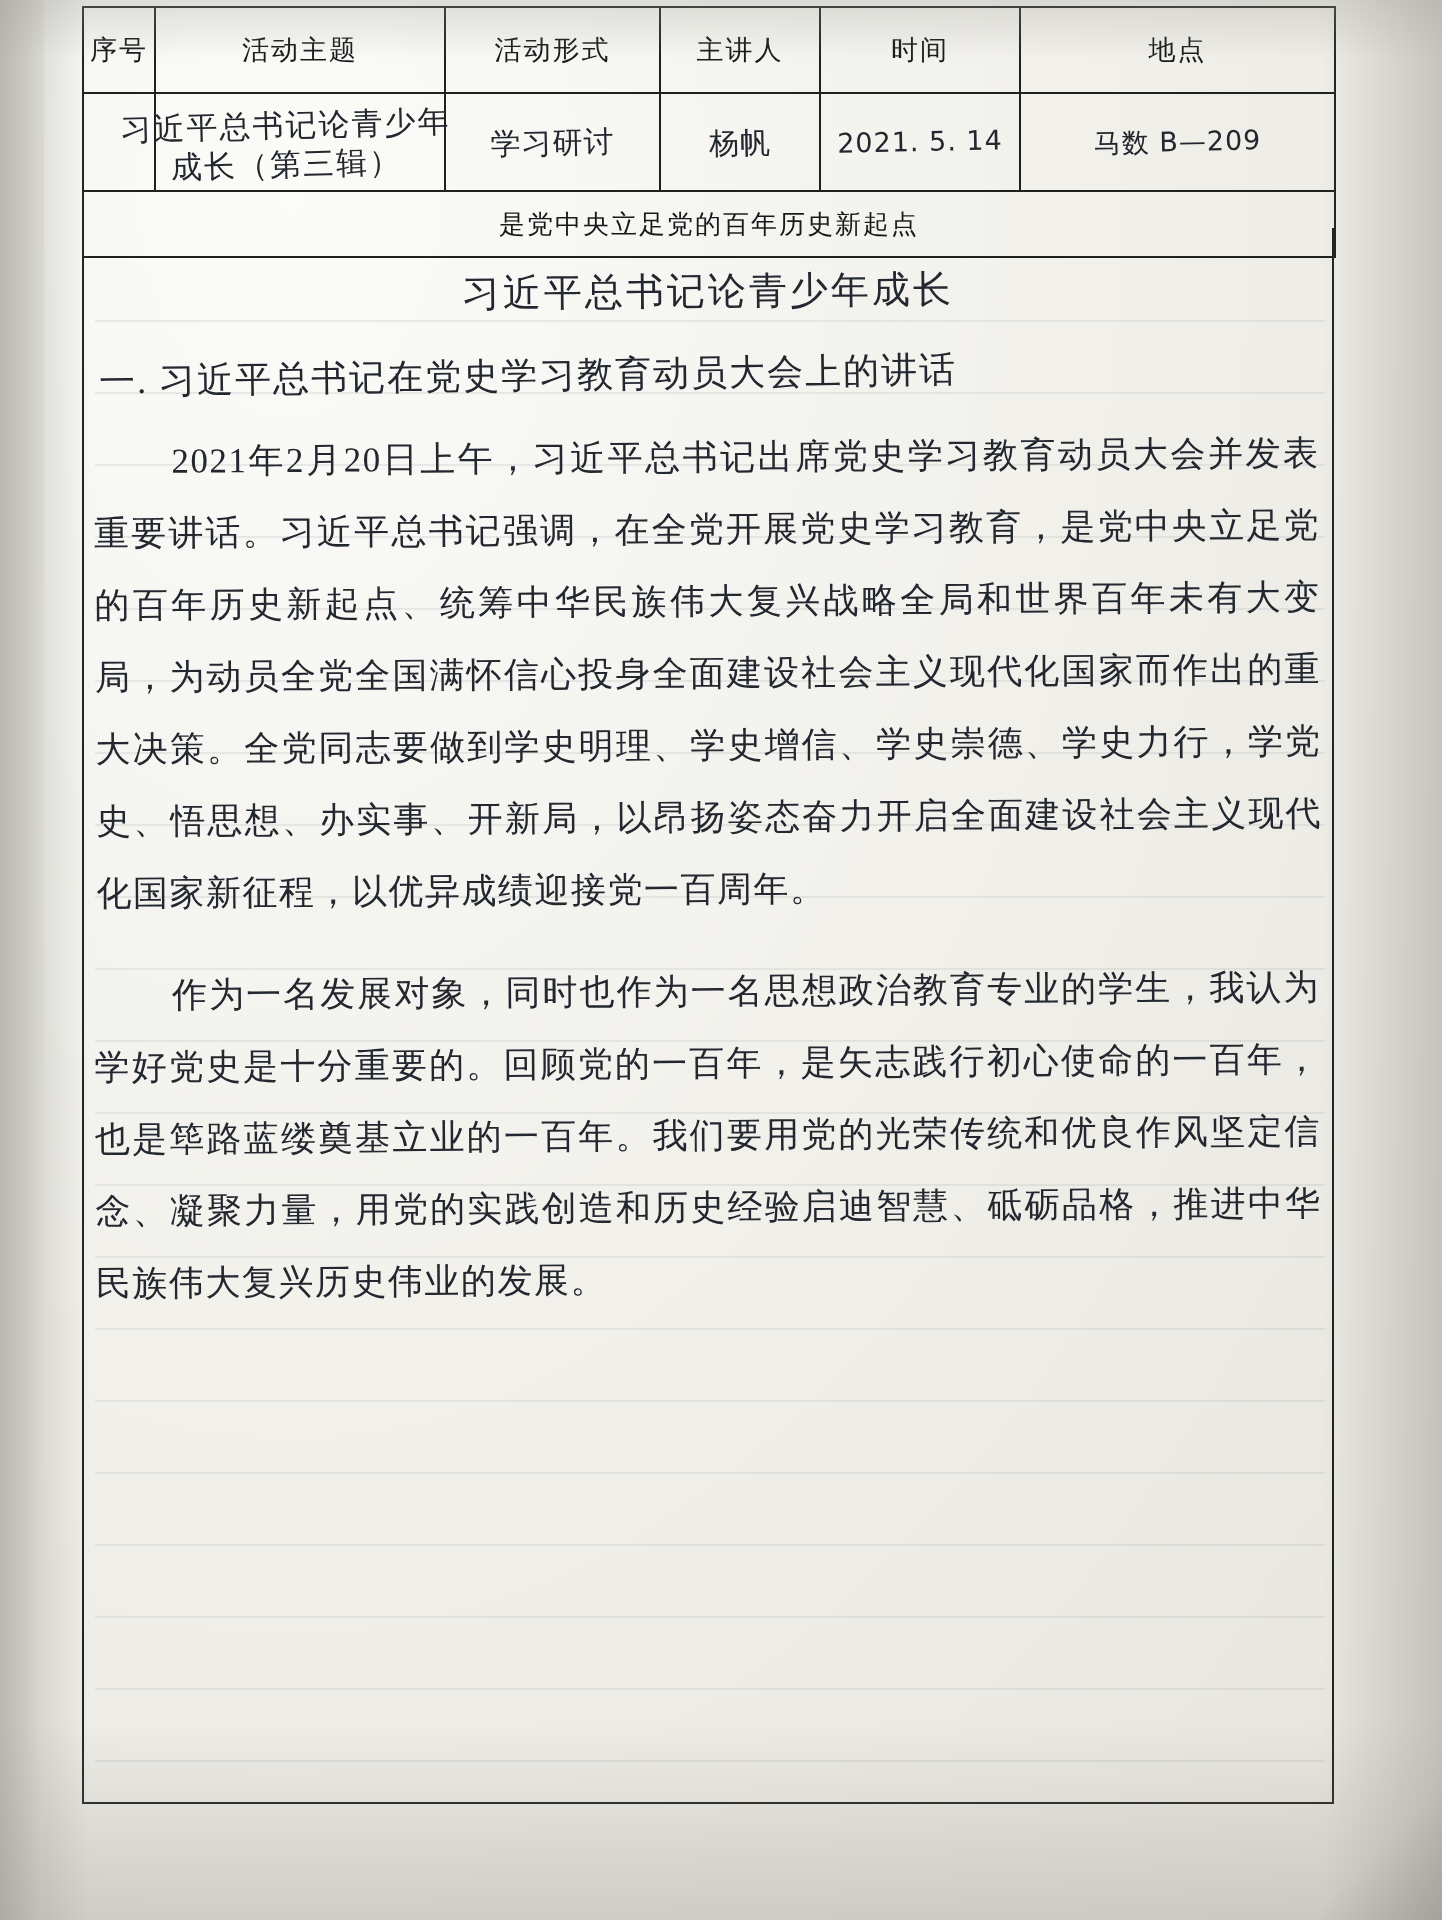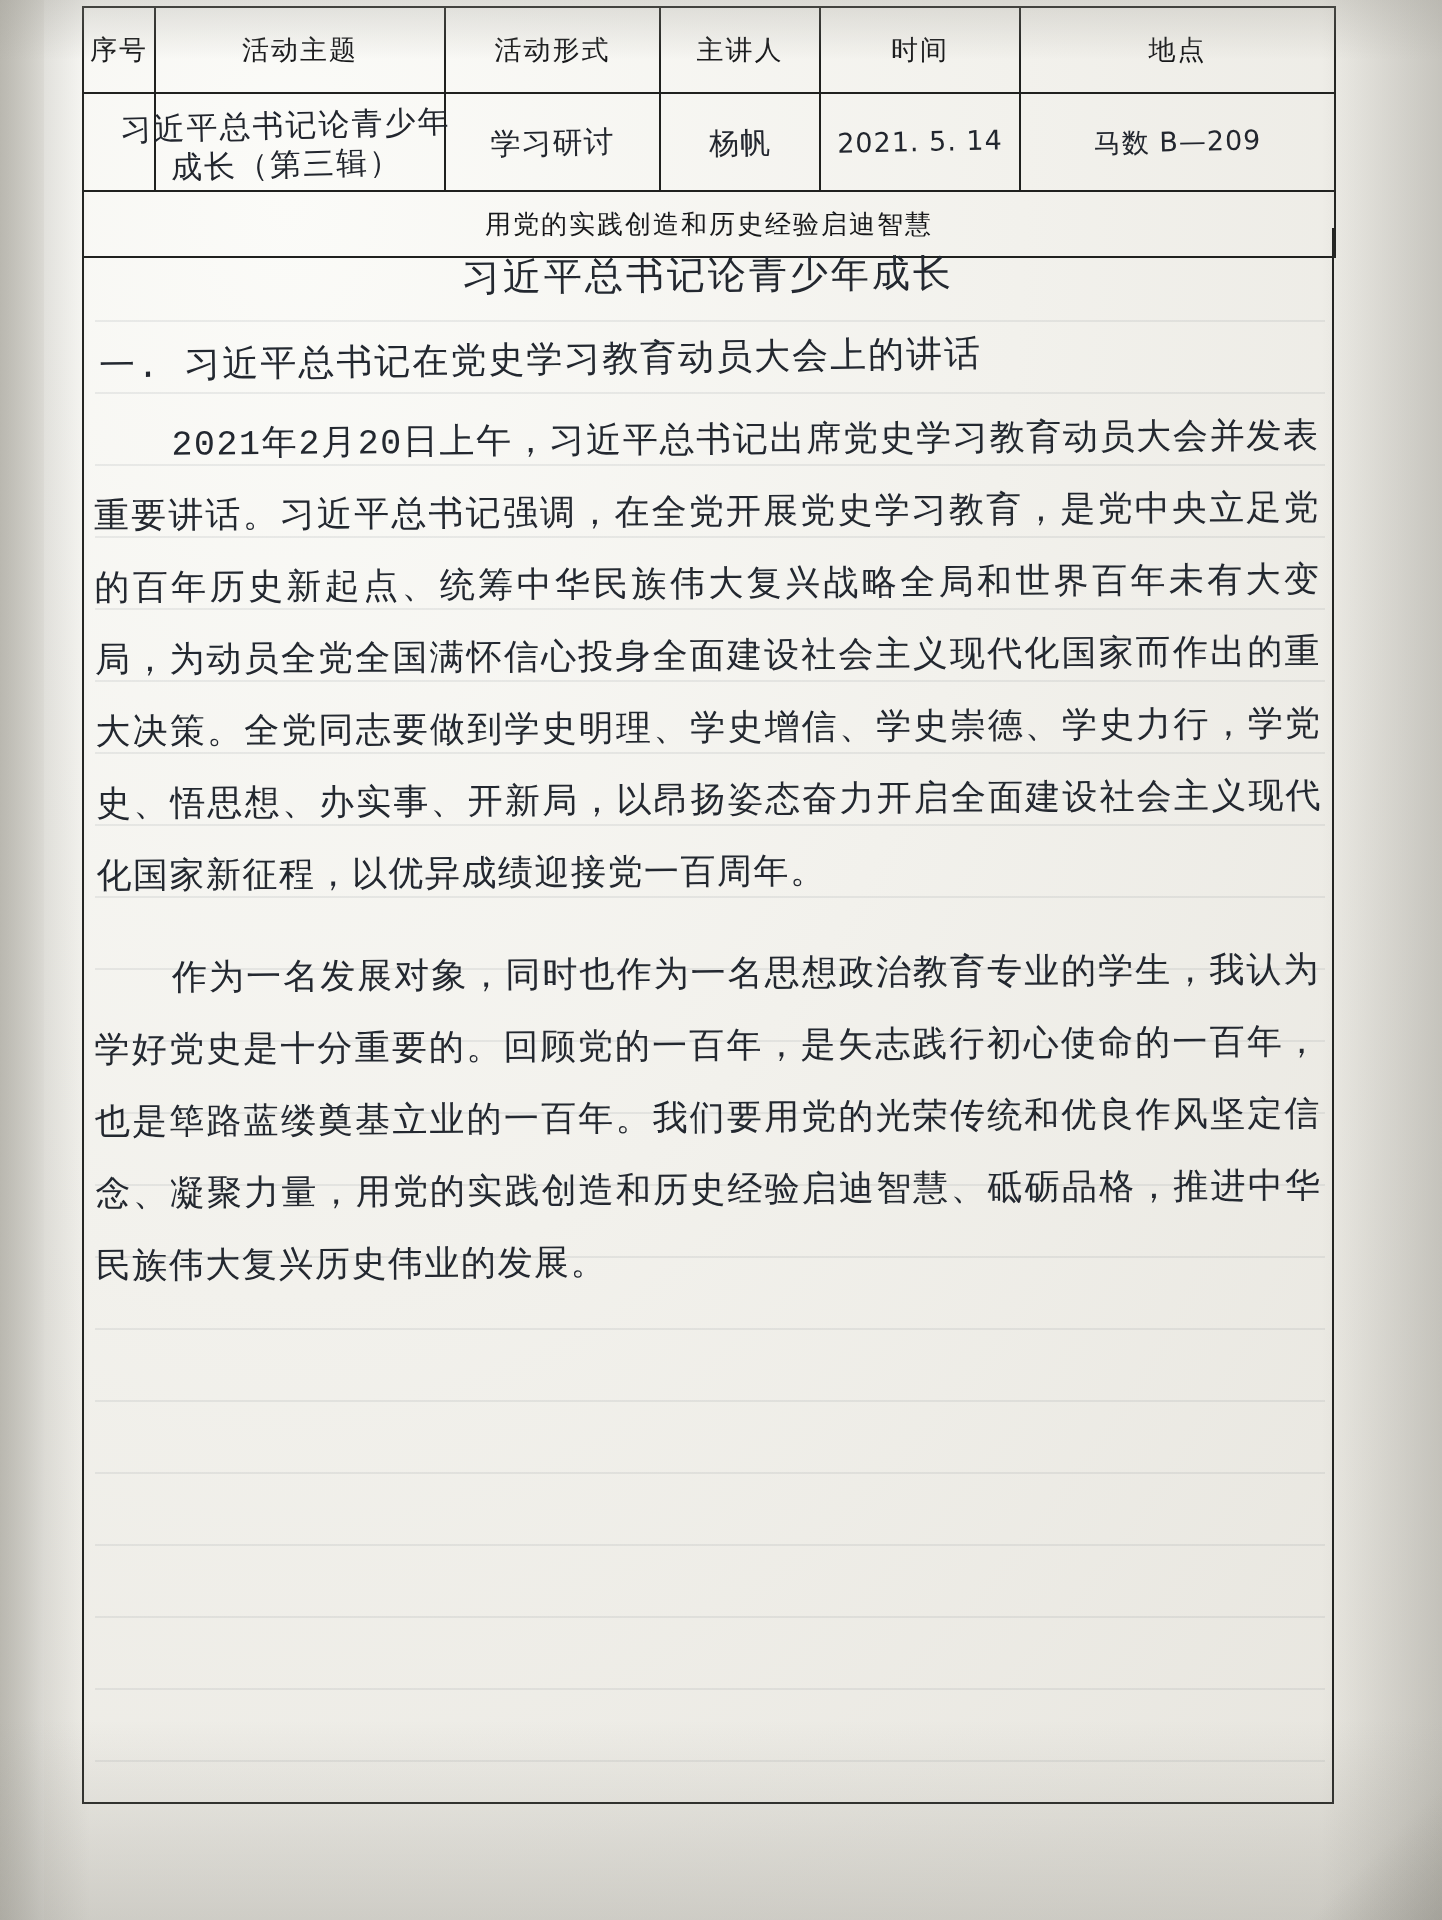"用党的实践创造和历史经验启迪智慧" td { text: 用党的实践创造和历史经验启迪智慧 -> 是党中央立足党的百年历史新起点 }
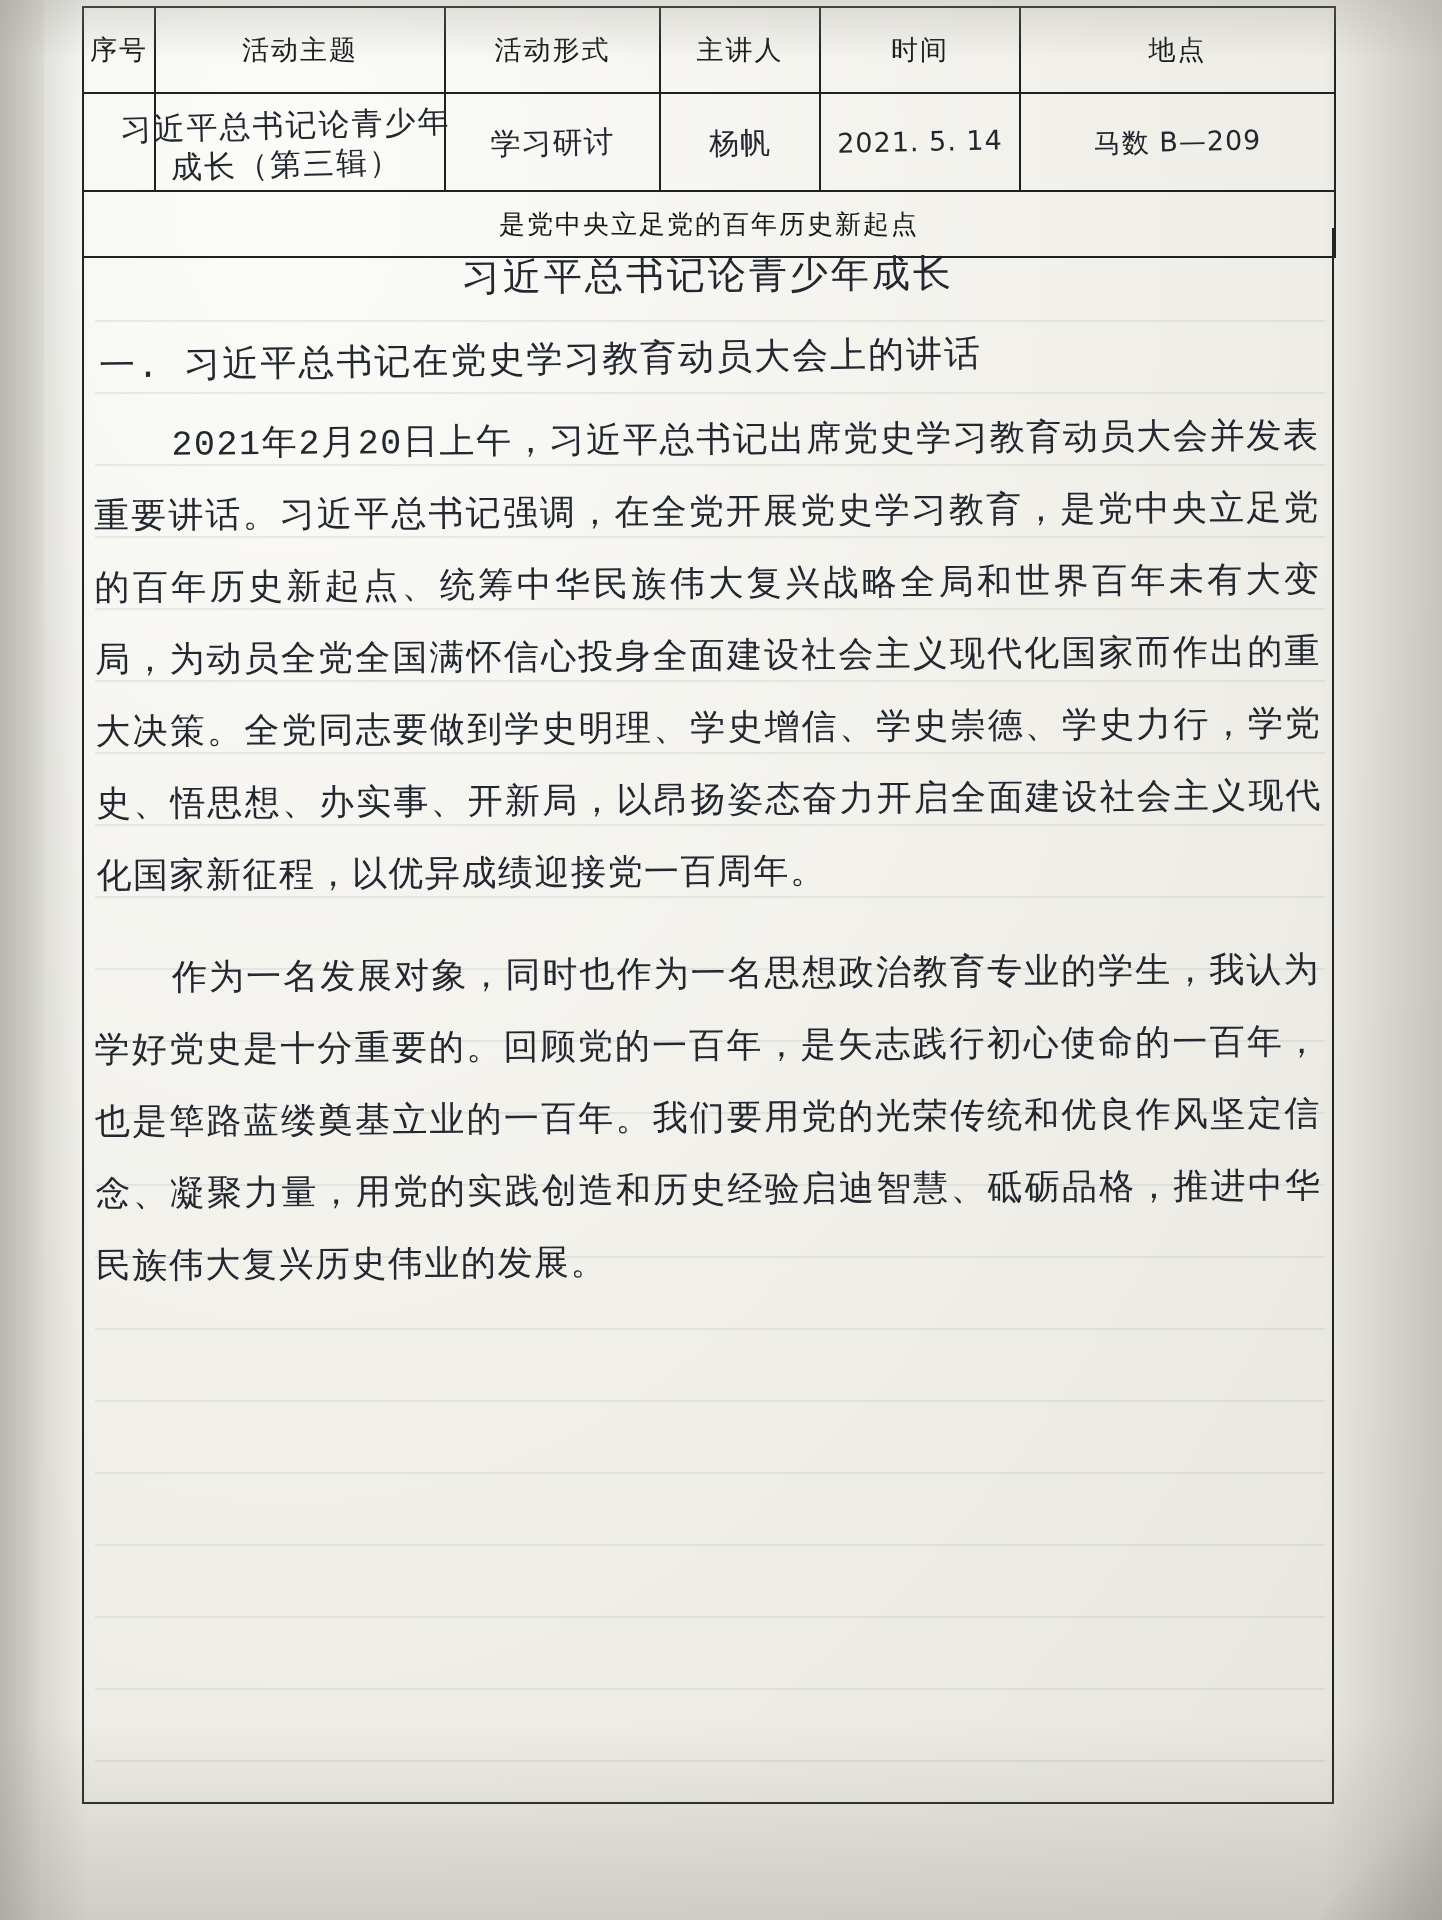"习近平总书记论青少年成长" .hand-body { font-family: Liberation Mono, monospace -> Liberation Serif, serif; top: 236px -> 252px }
